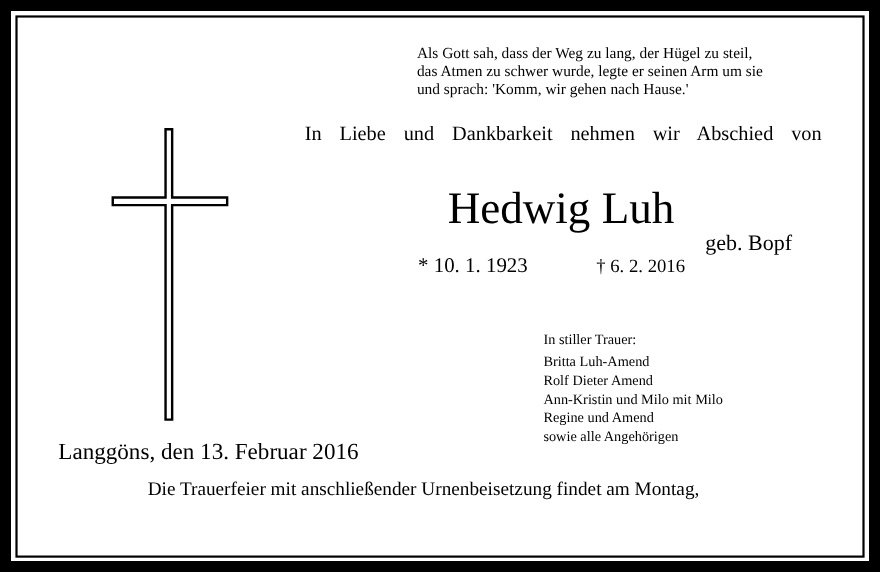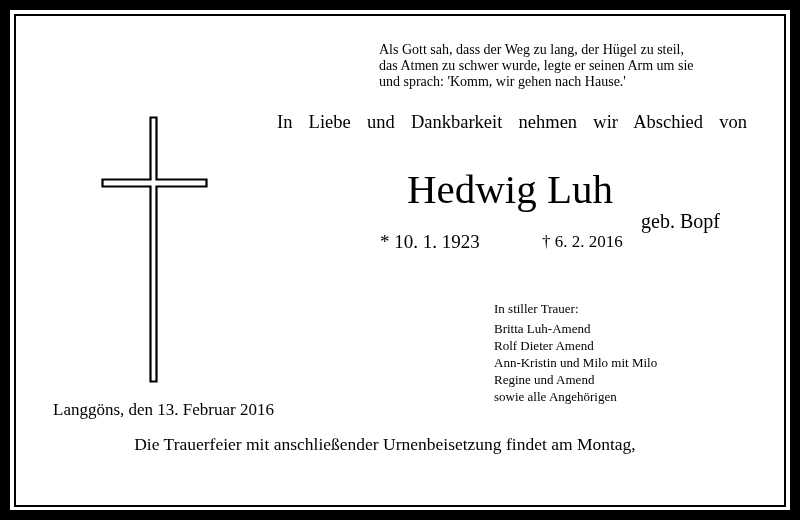"Langgöns, den 13. Februar 2016" .place-date { font-size: 17px -> 21px }
